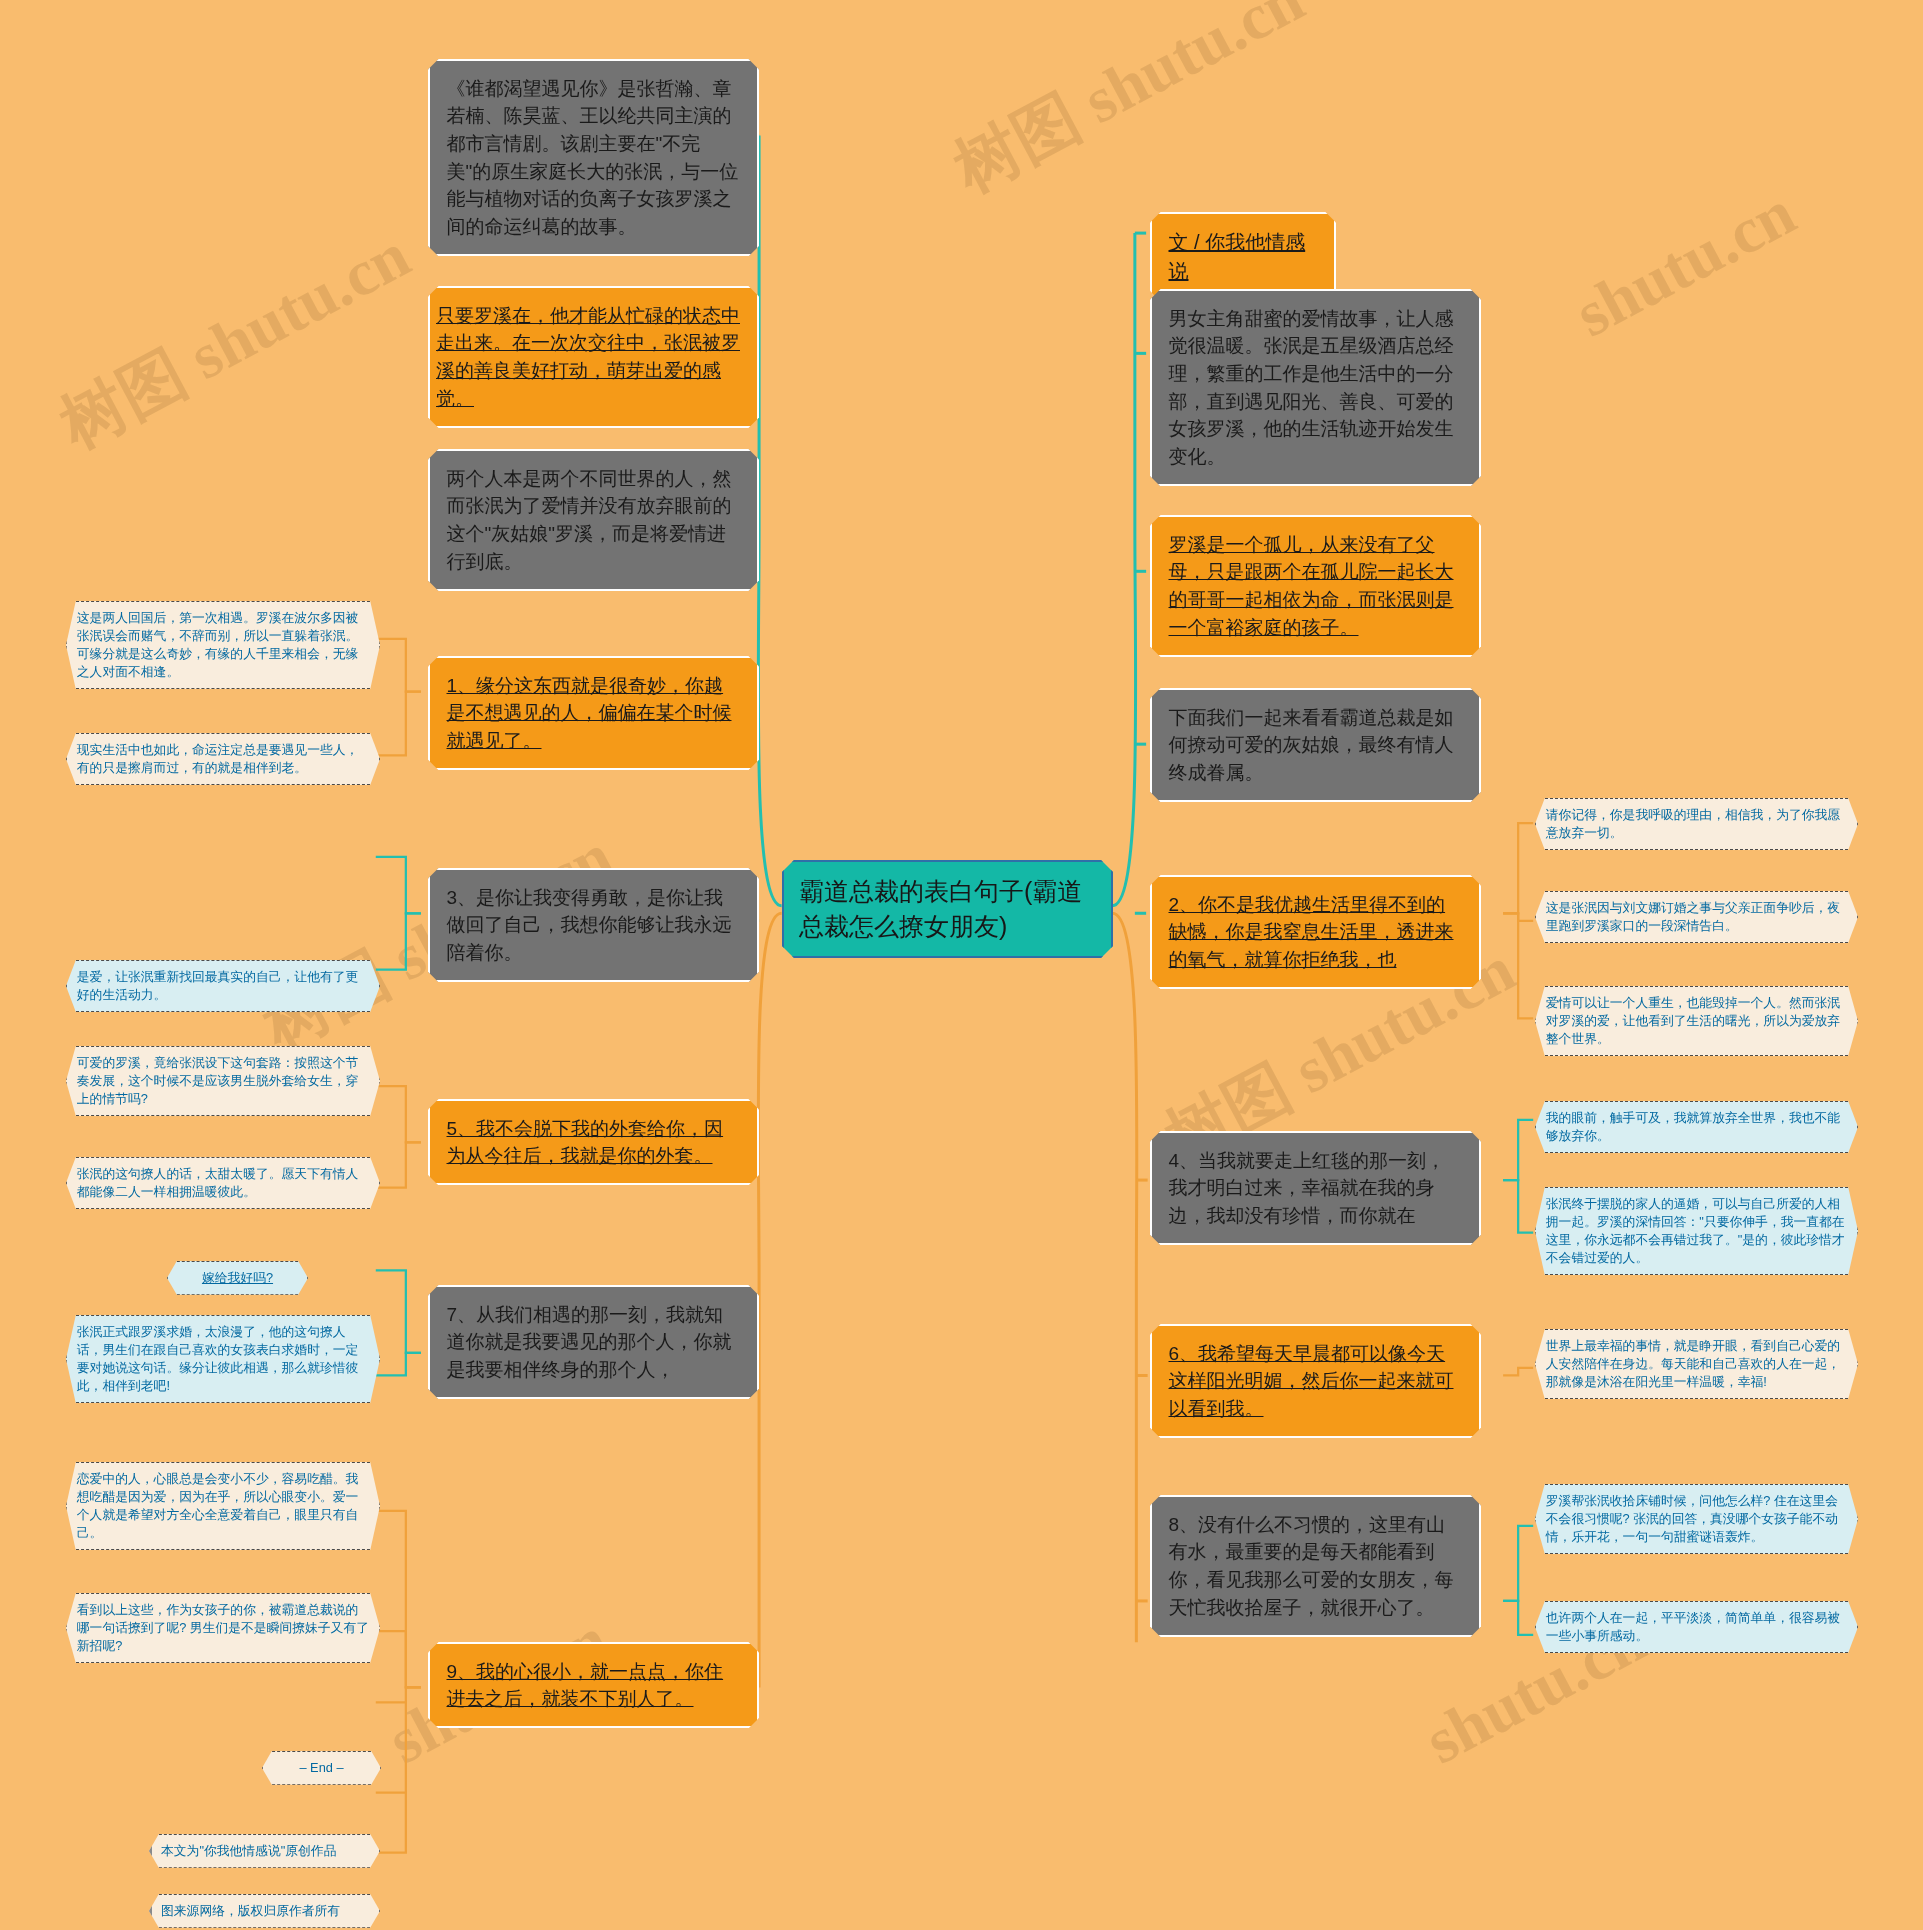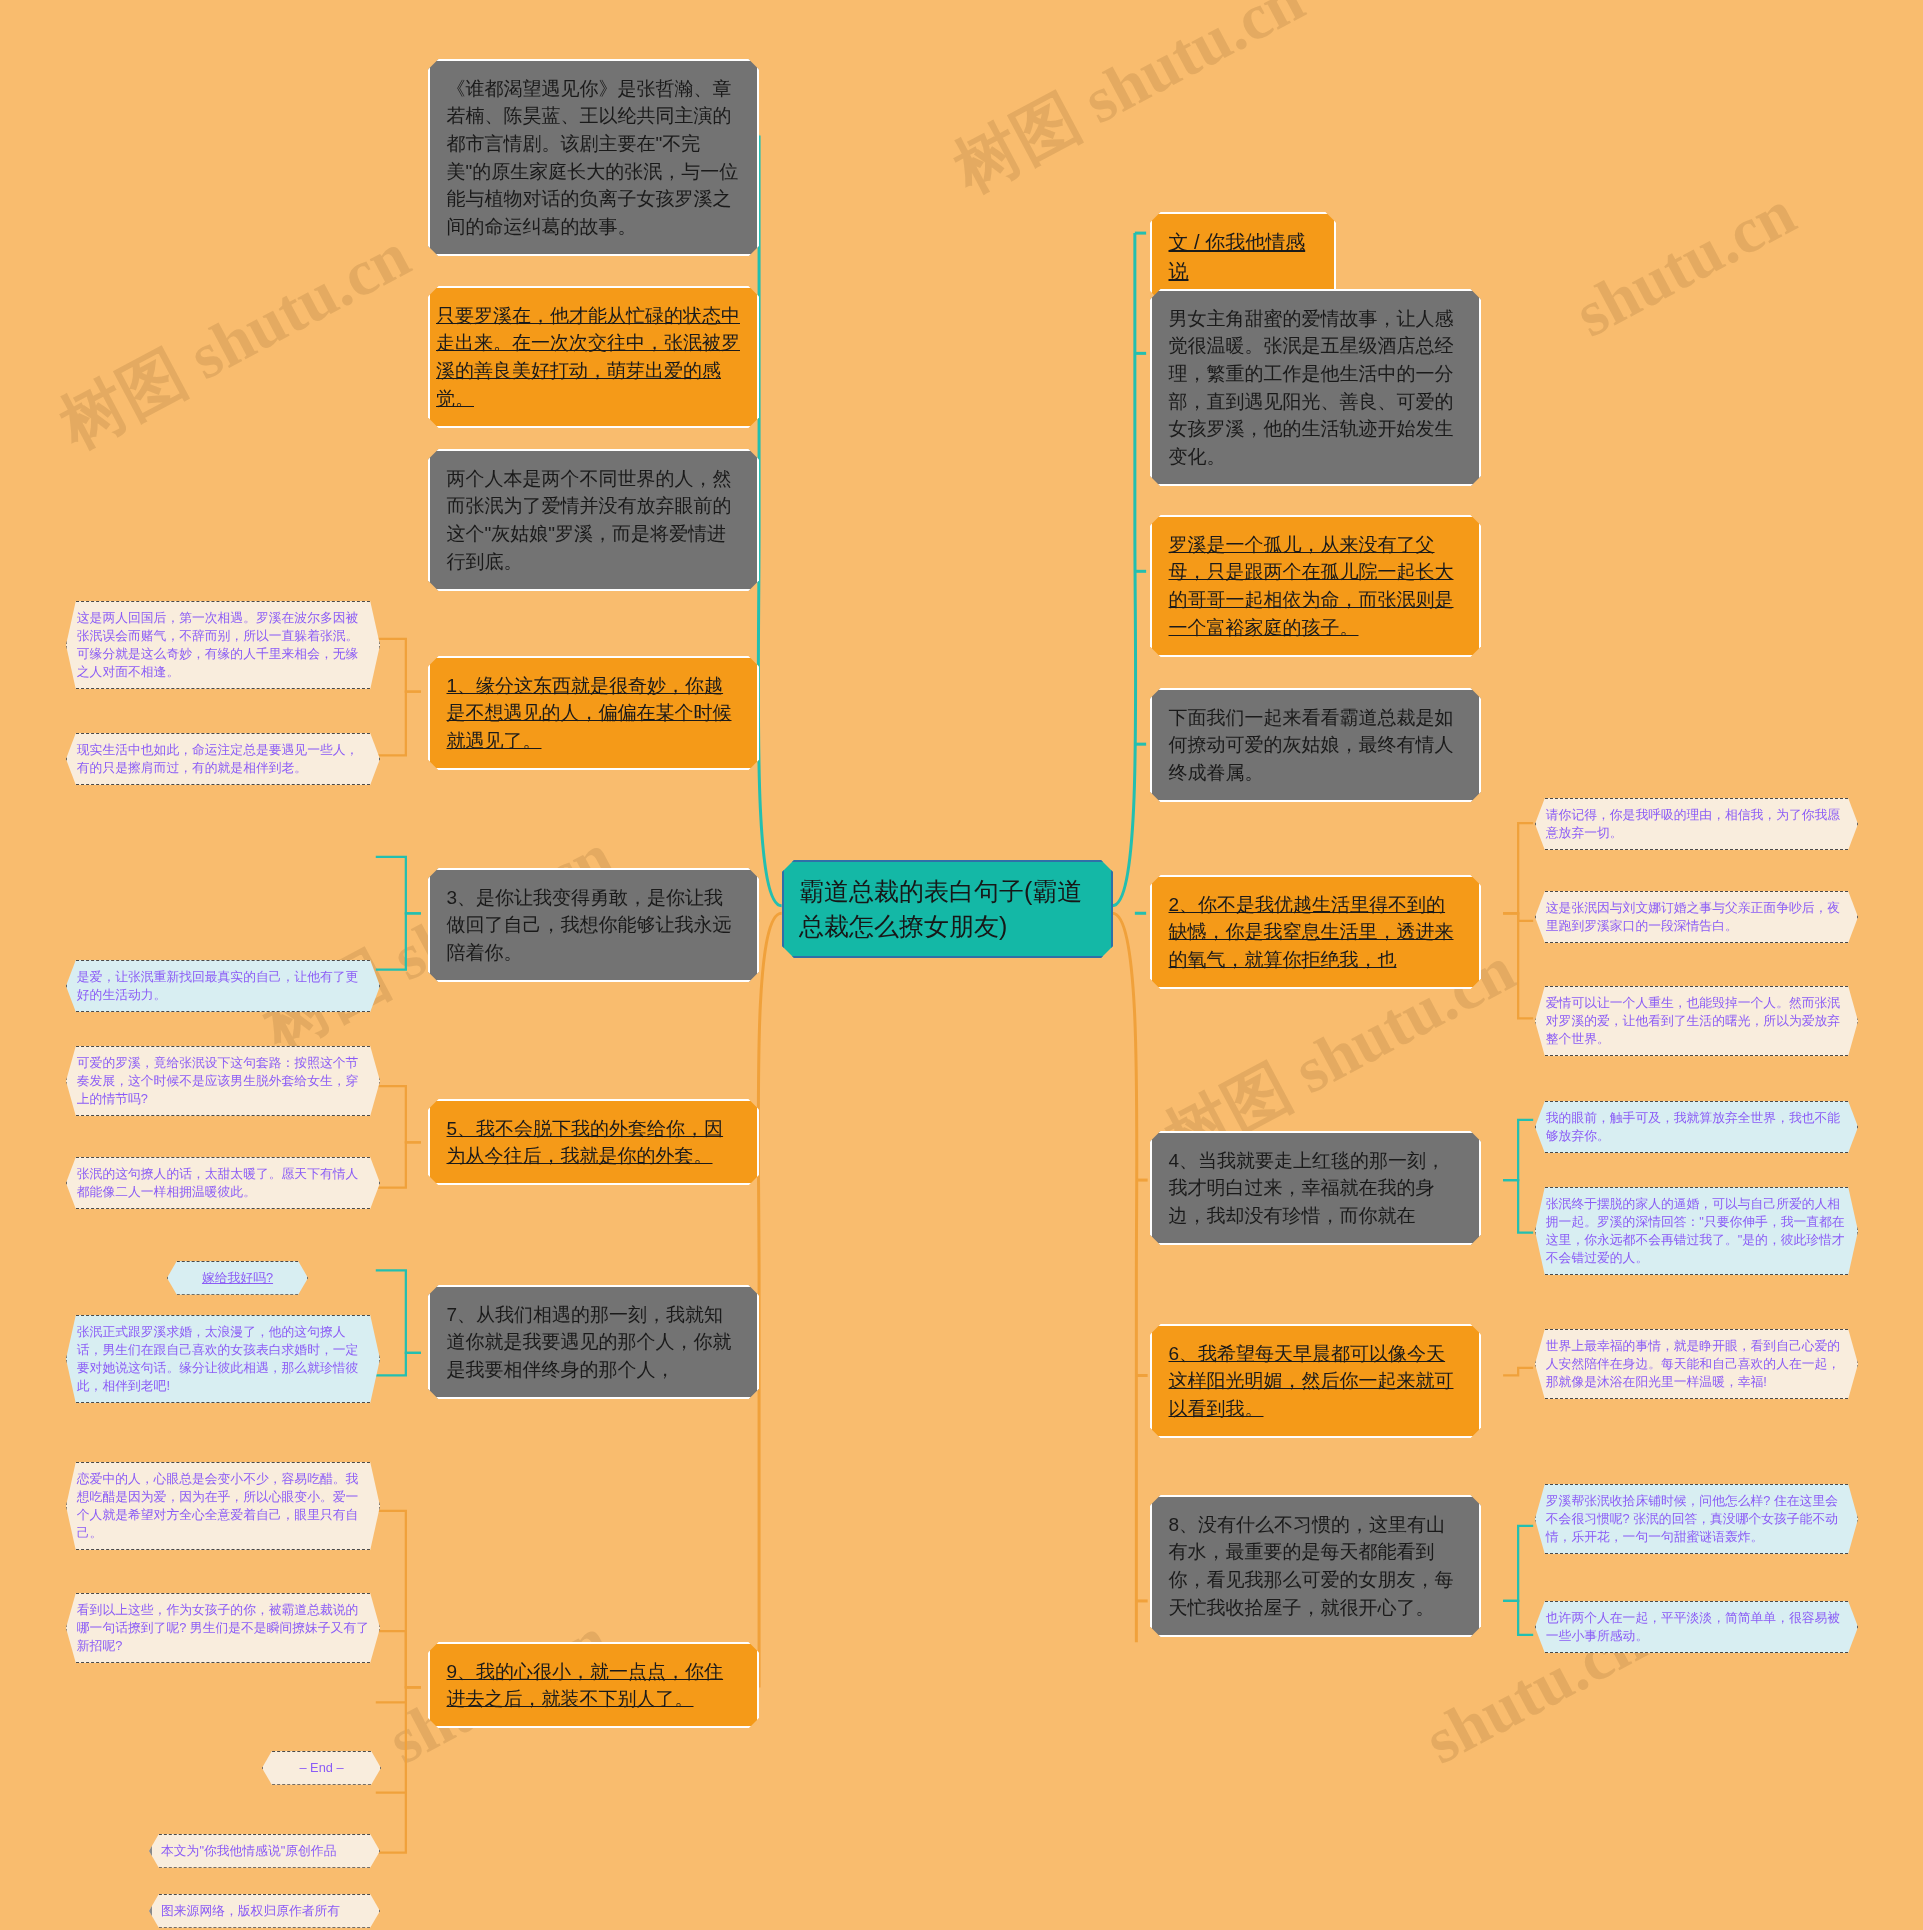"这是两人回国后，第一次相遇。罗溪在波尔多因被张泯误会而赌气，不辞而别，所以一直躲" .leaf { color: #8b5cf6 -> #0369a1 }
